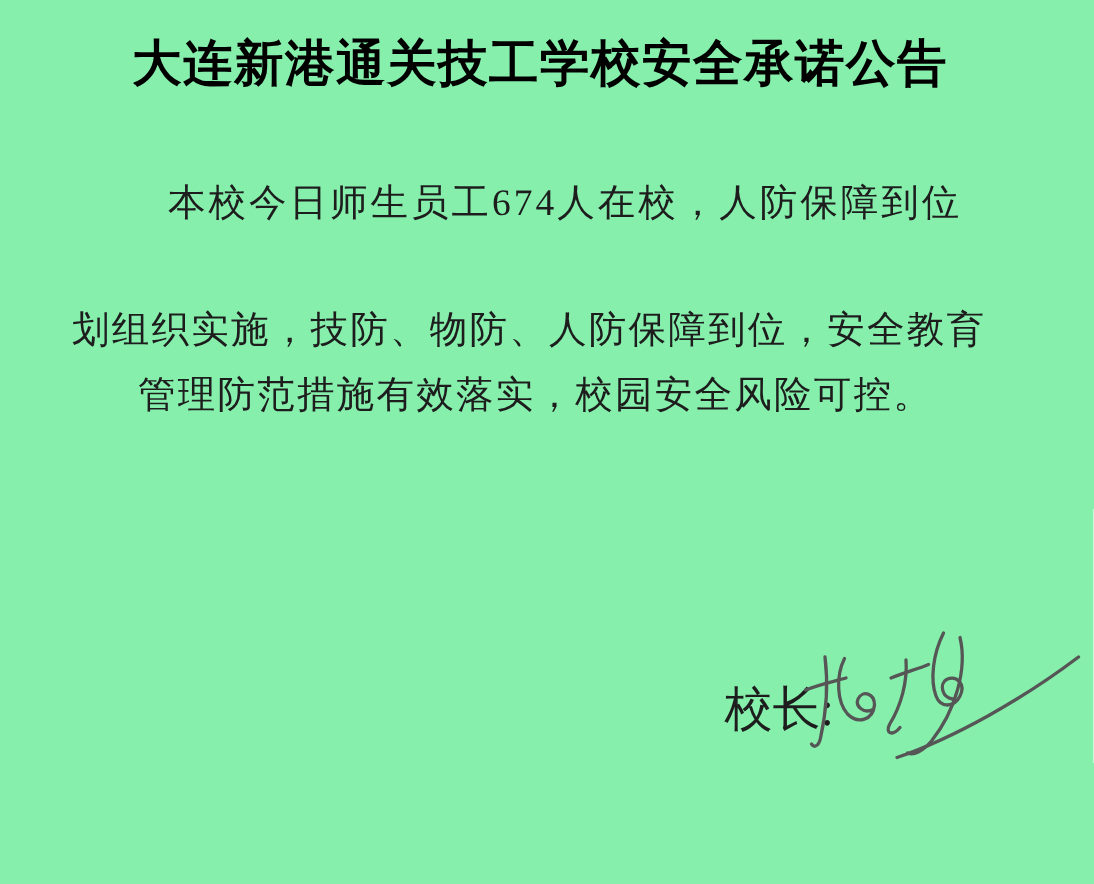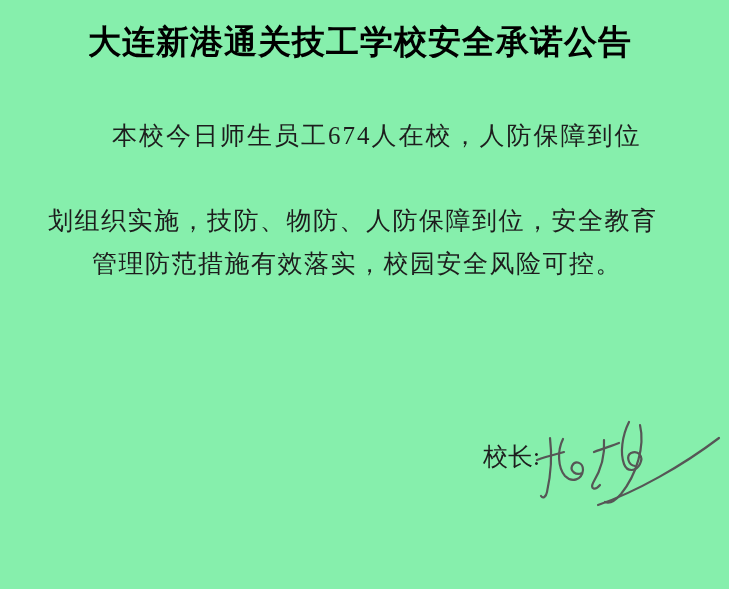"校长:" .sign-label { font-size: 25px -> 32px; top: 443px -> 458px }
